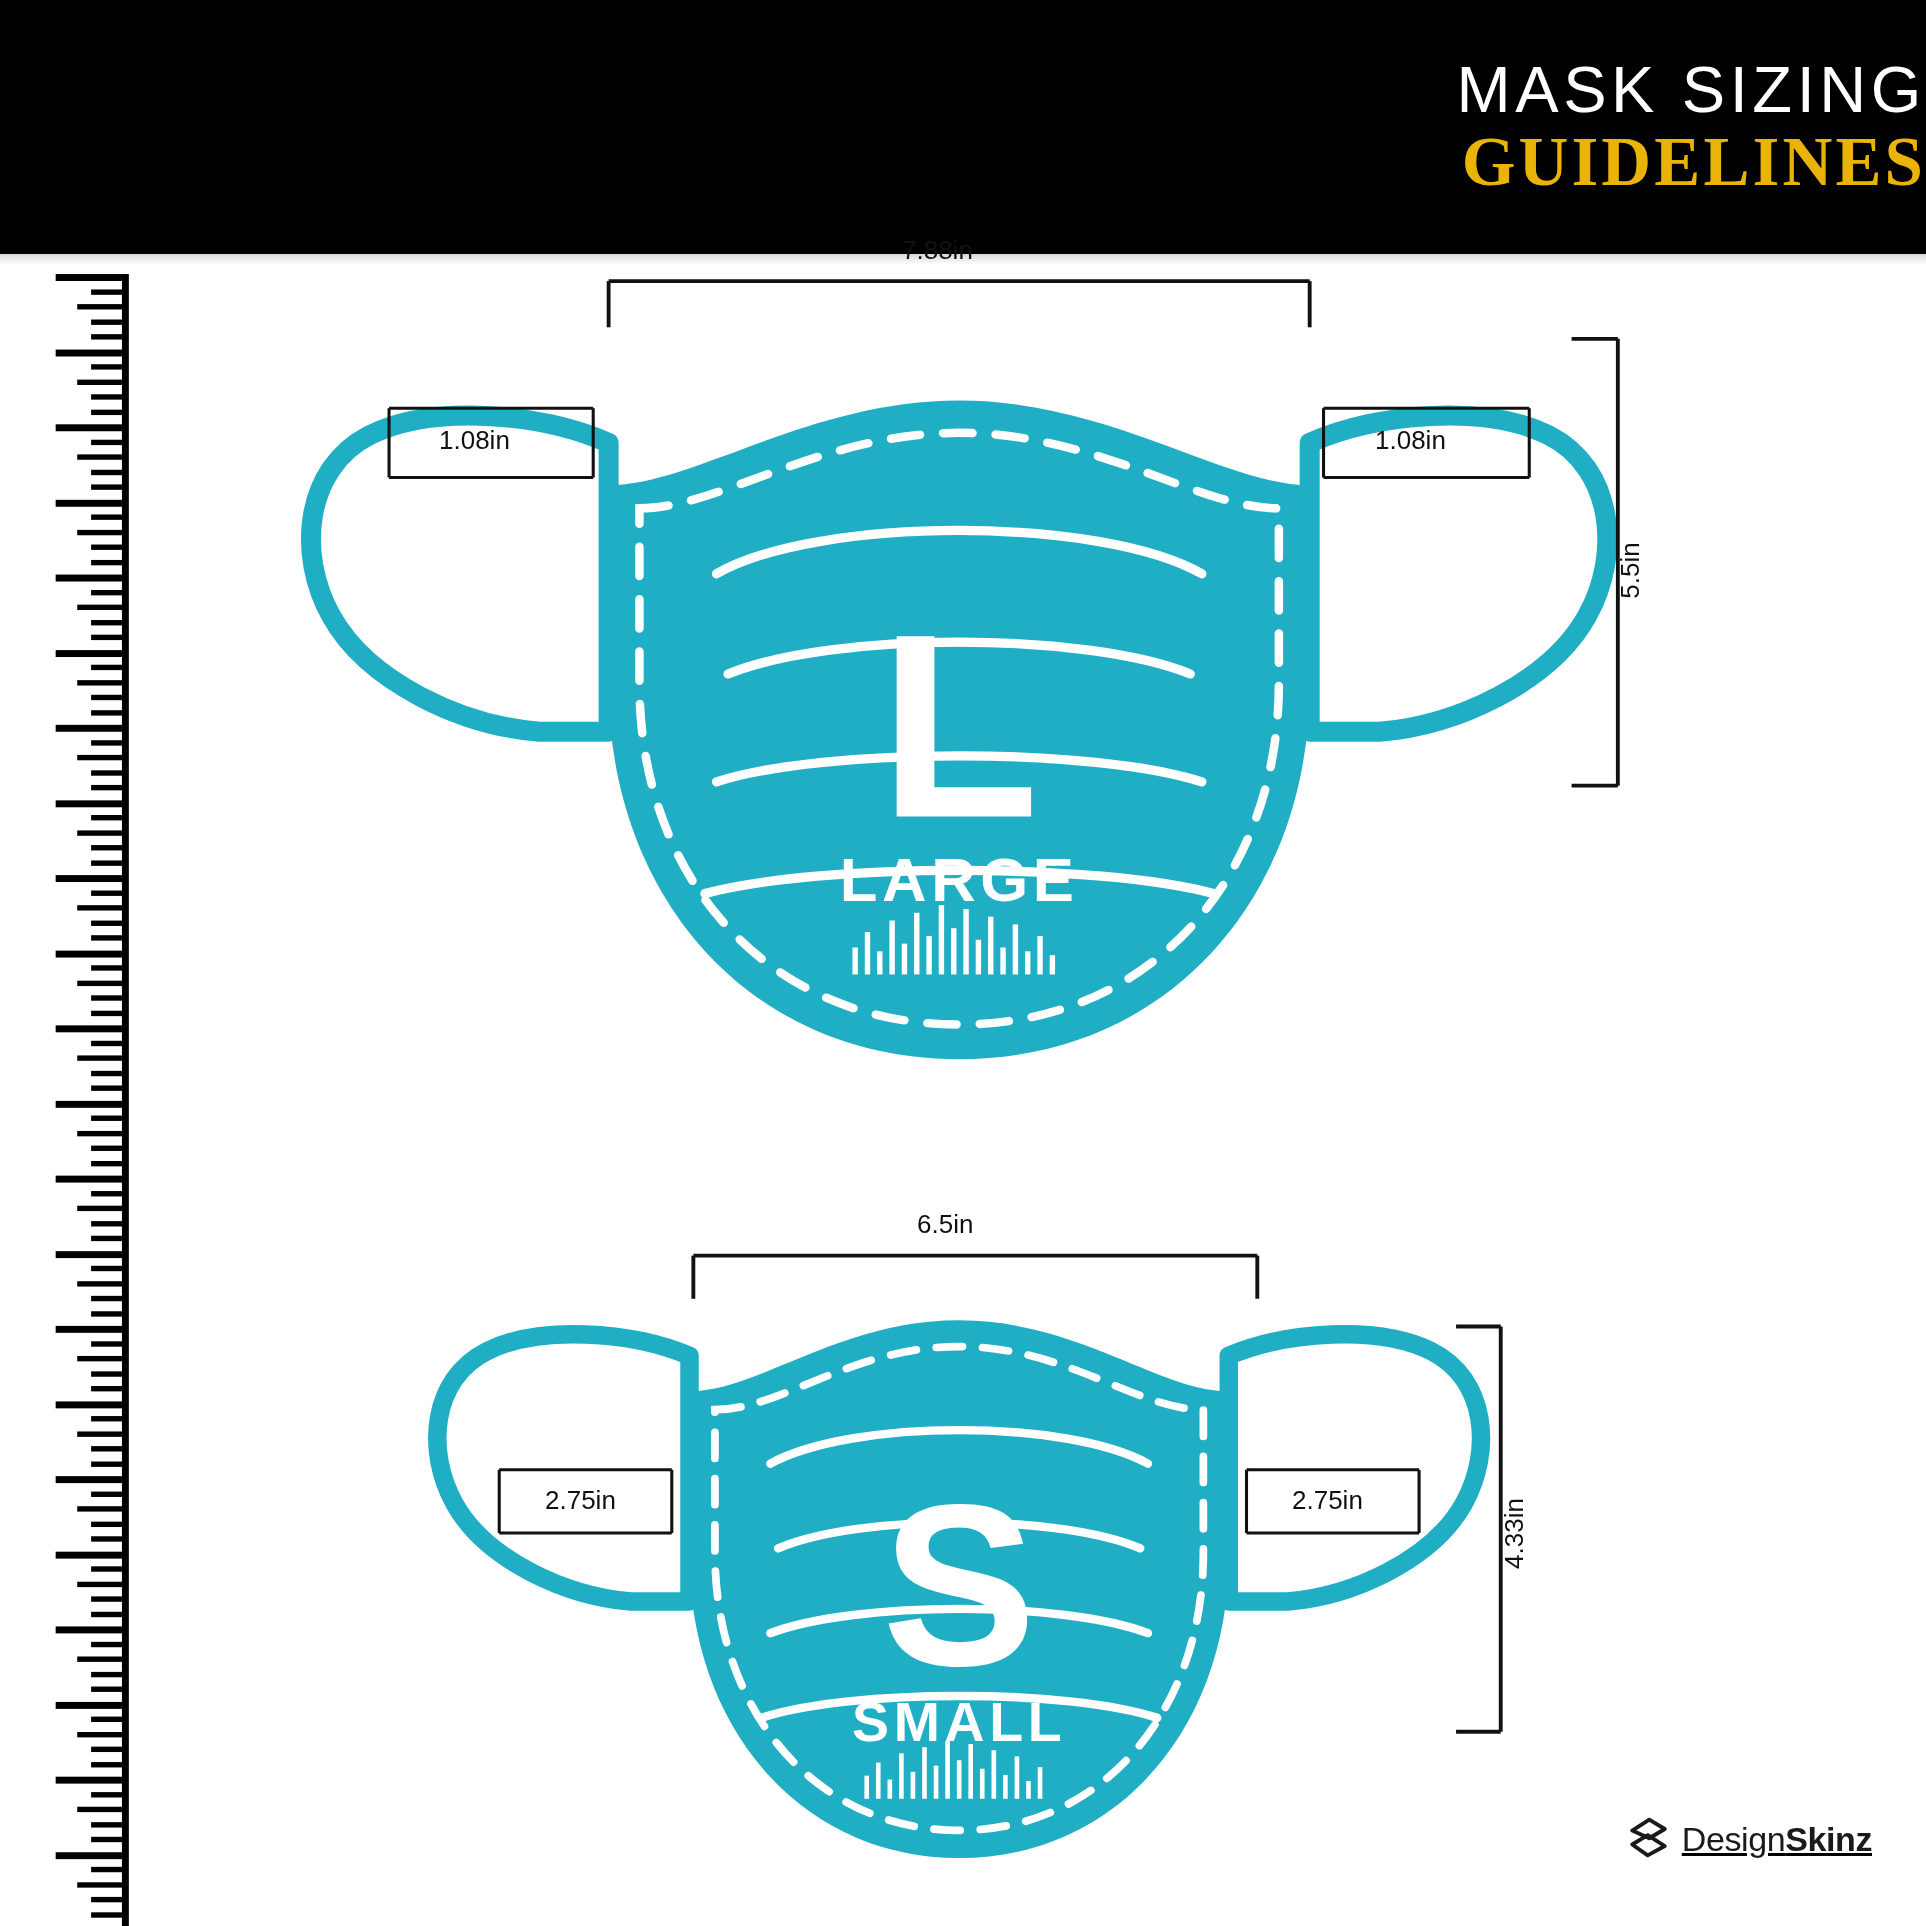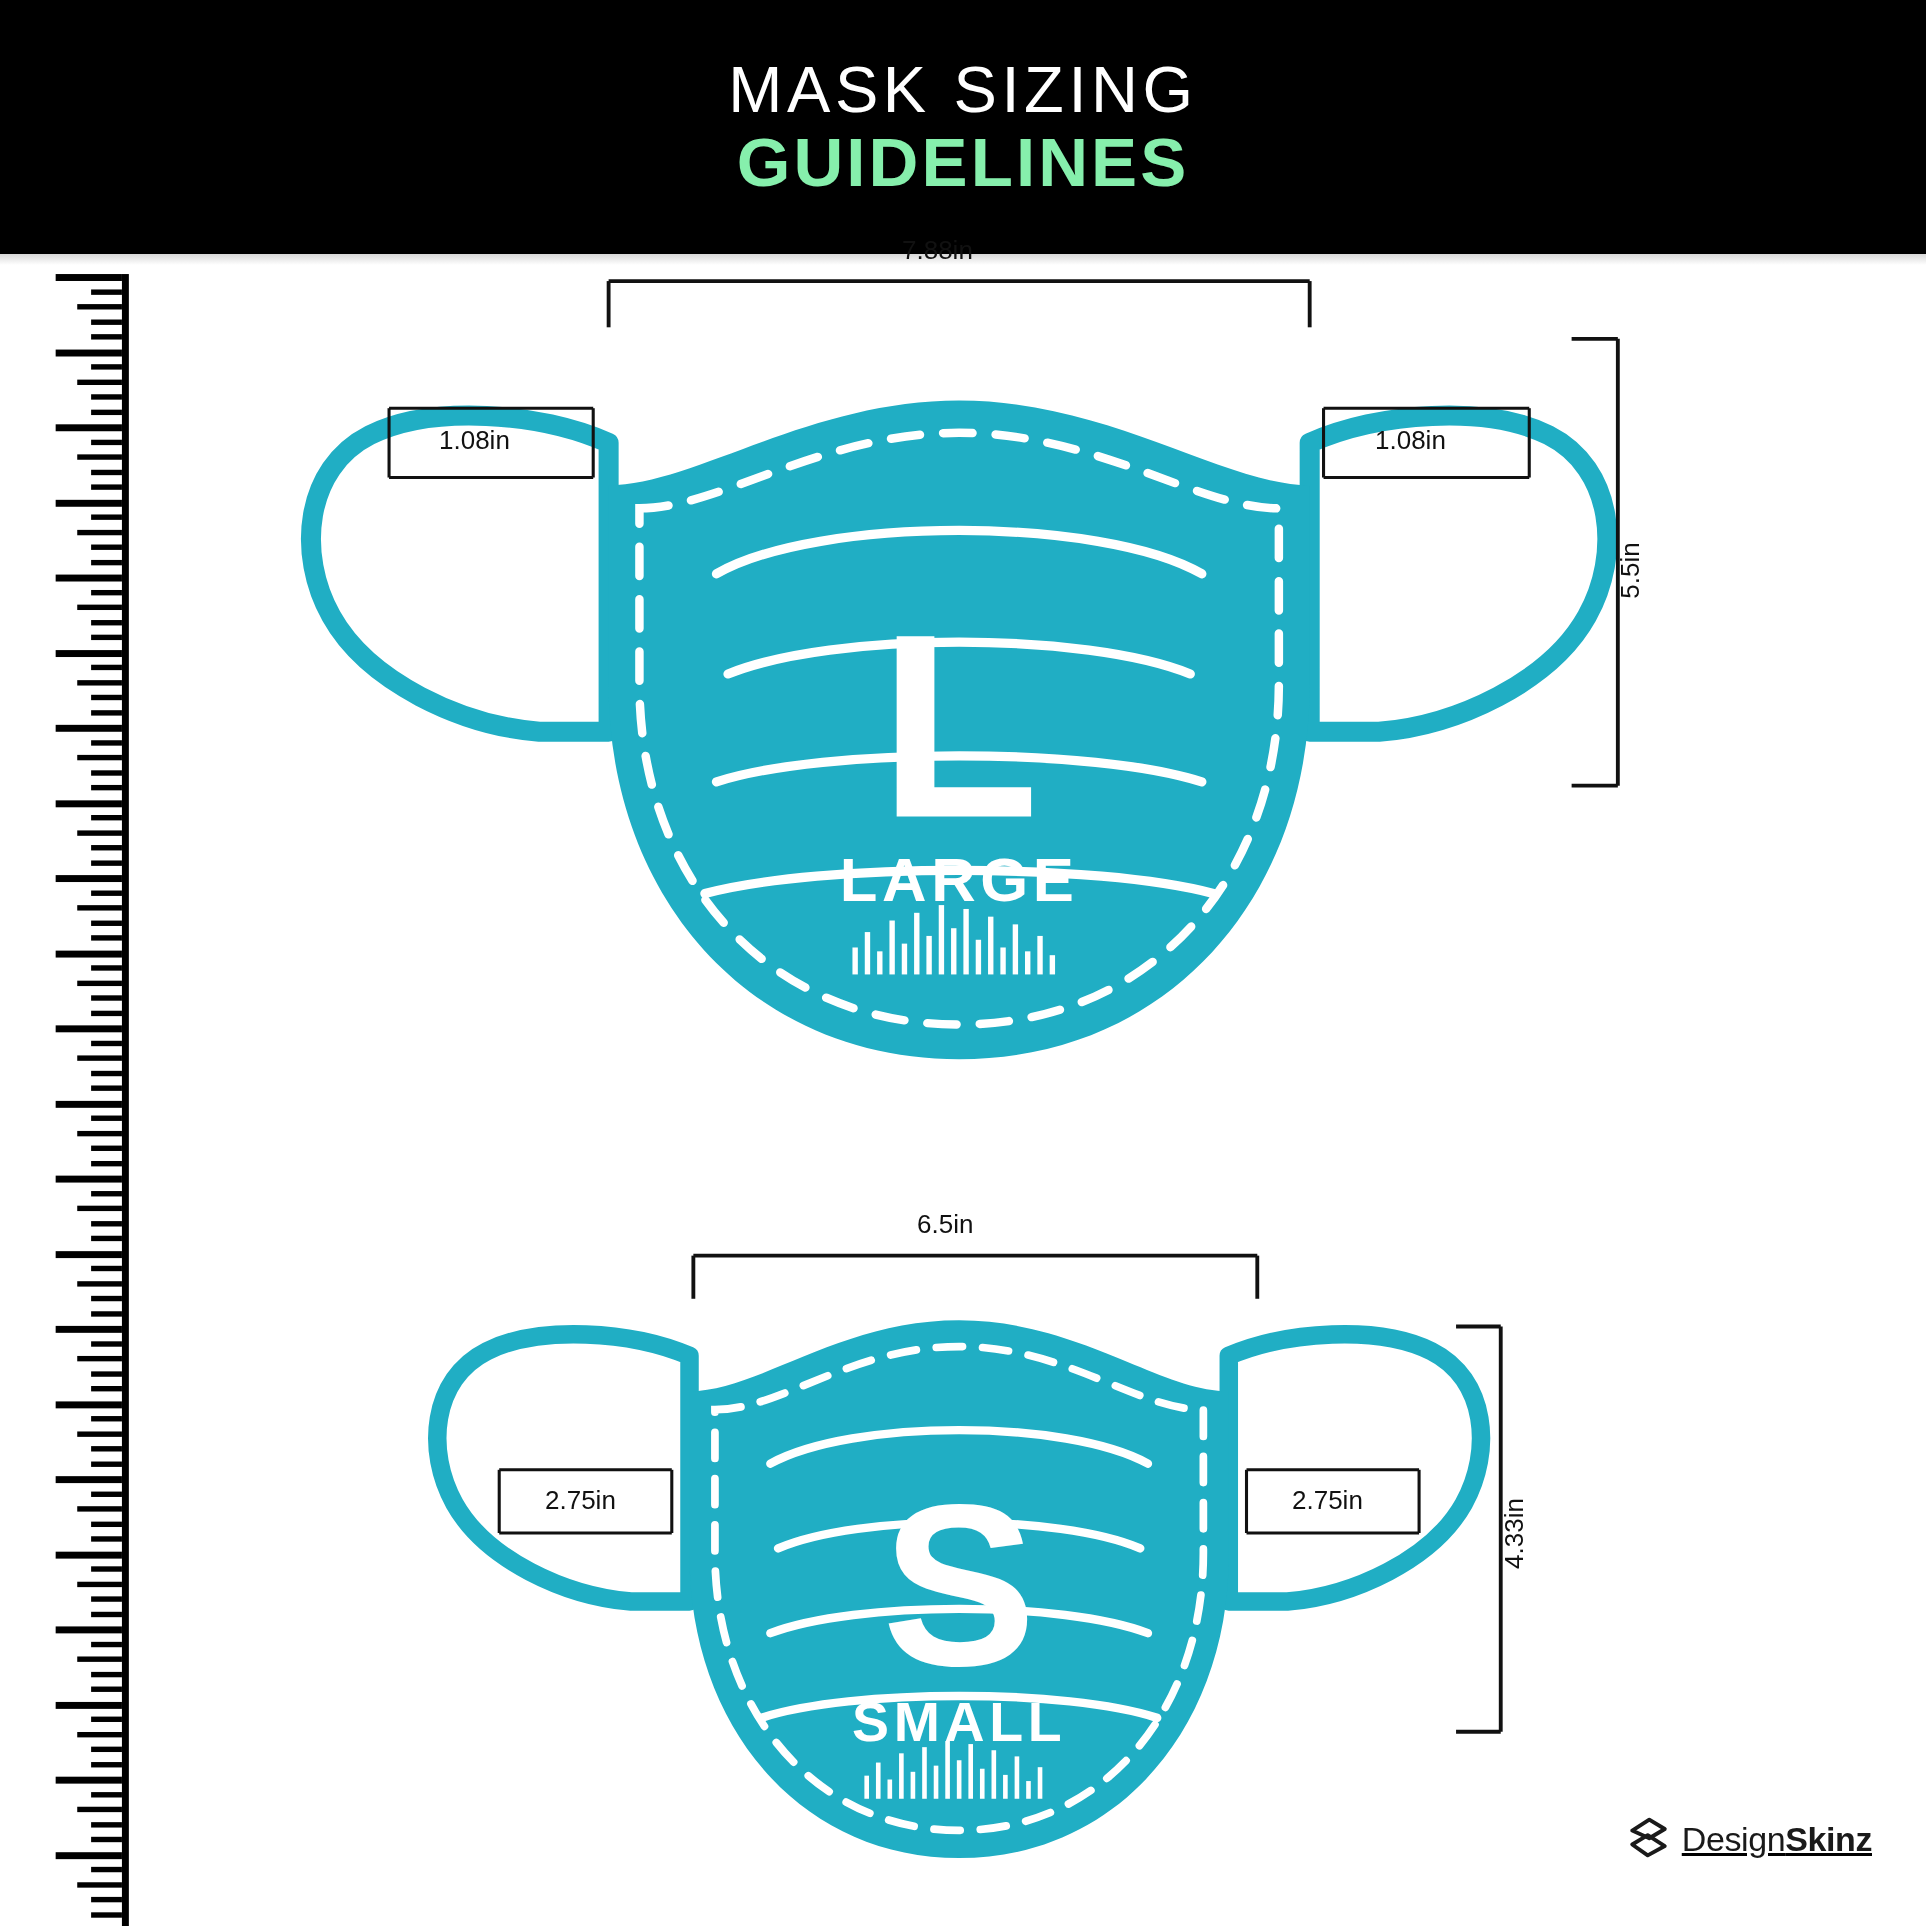"MASK SIZING" .header { align-items: center -> flex-end }
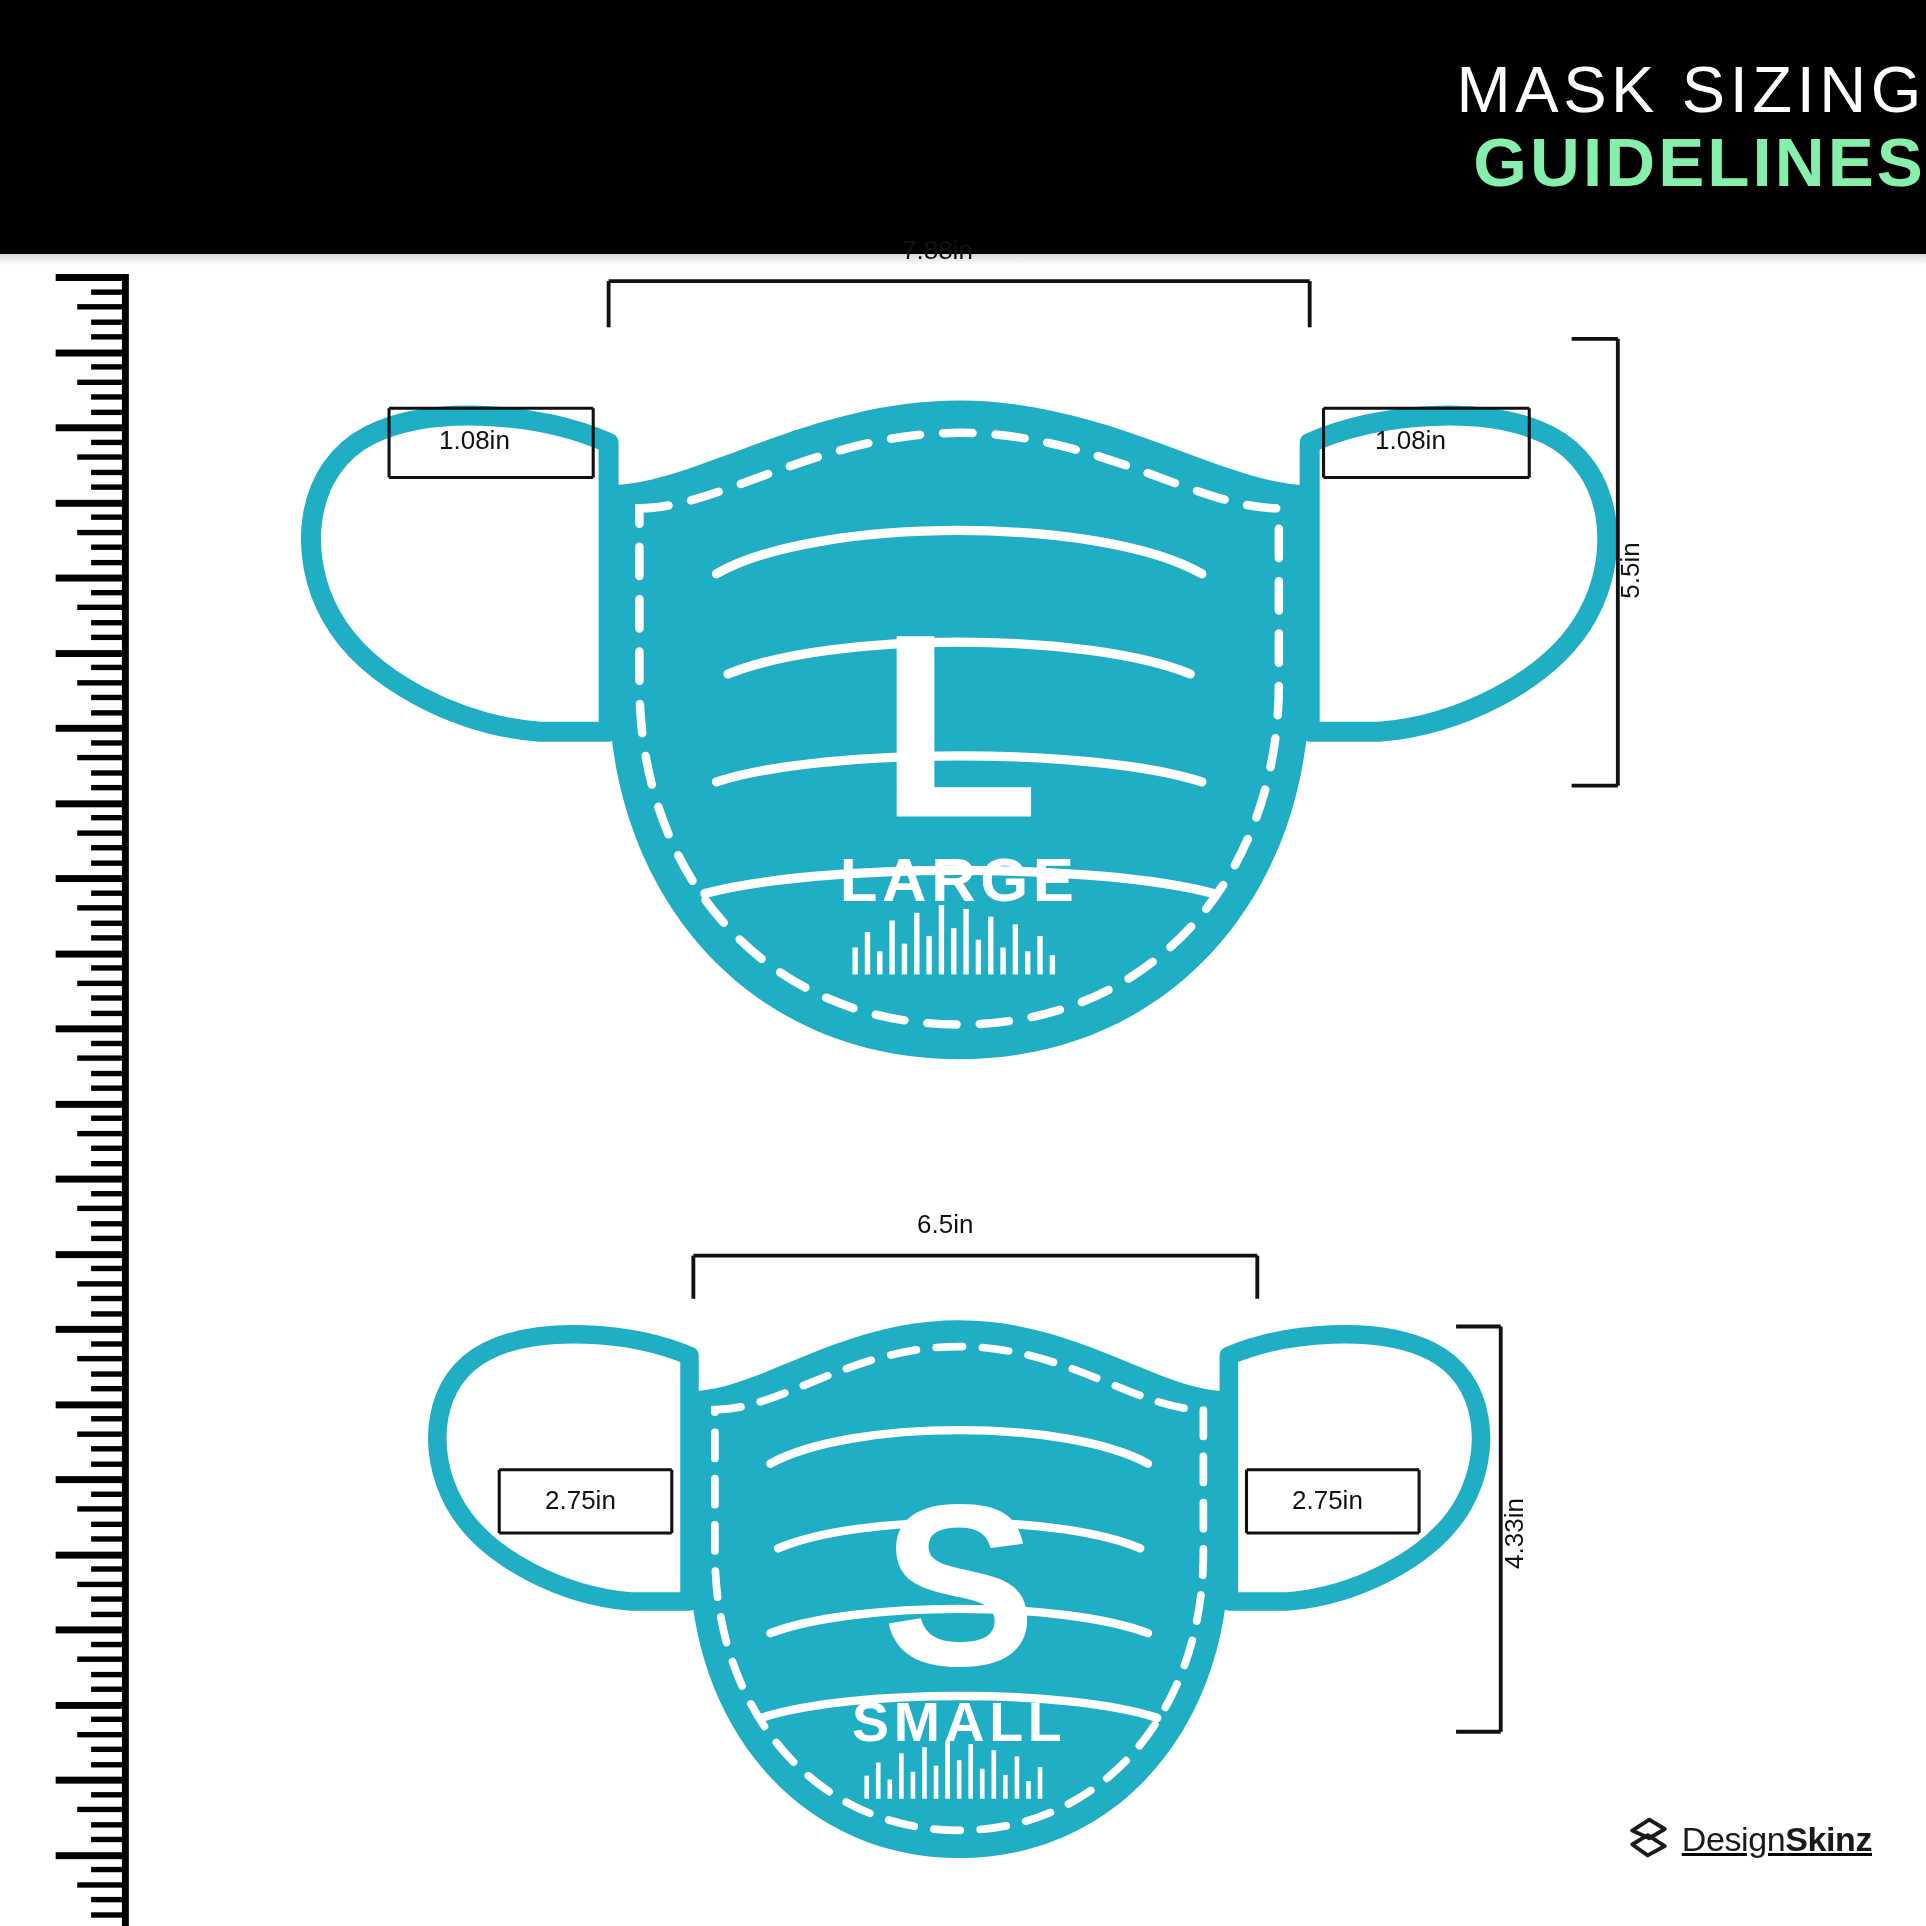"GUIDELINES" .header-line2 { color: #86efac -> #eab308; font-family: none -> Liberation Serif, serif }
